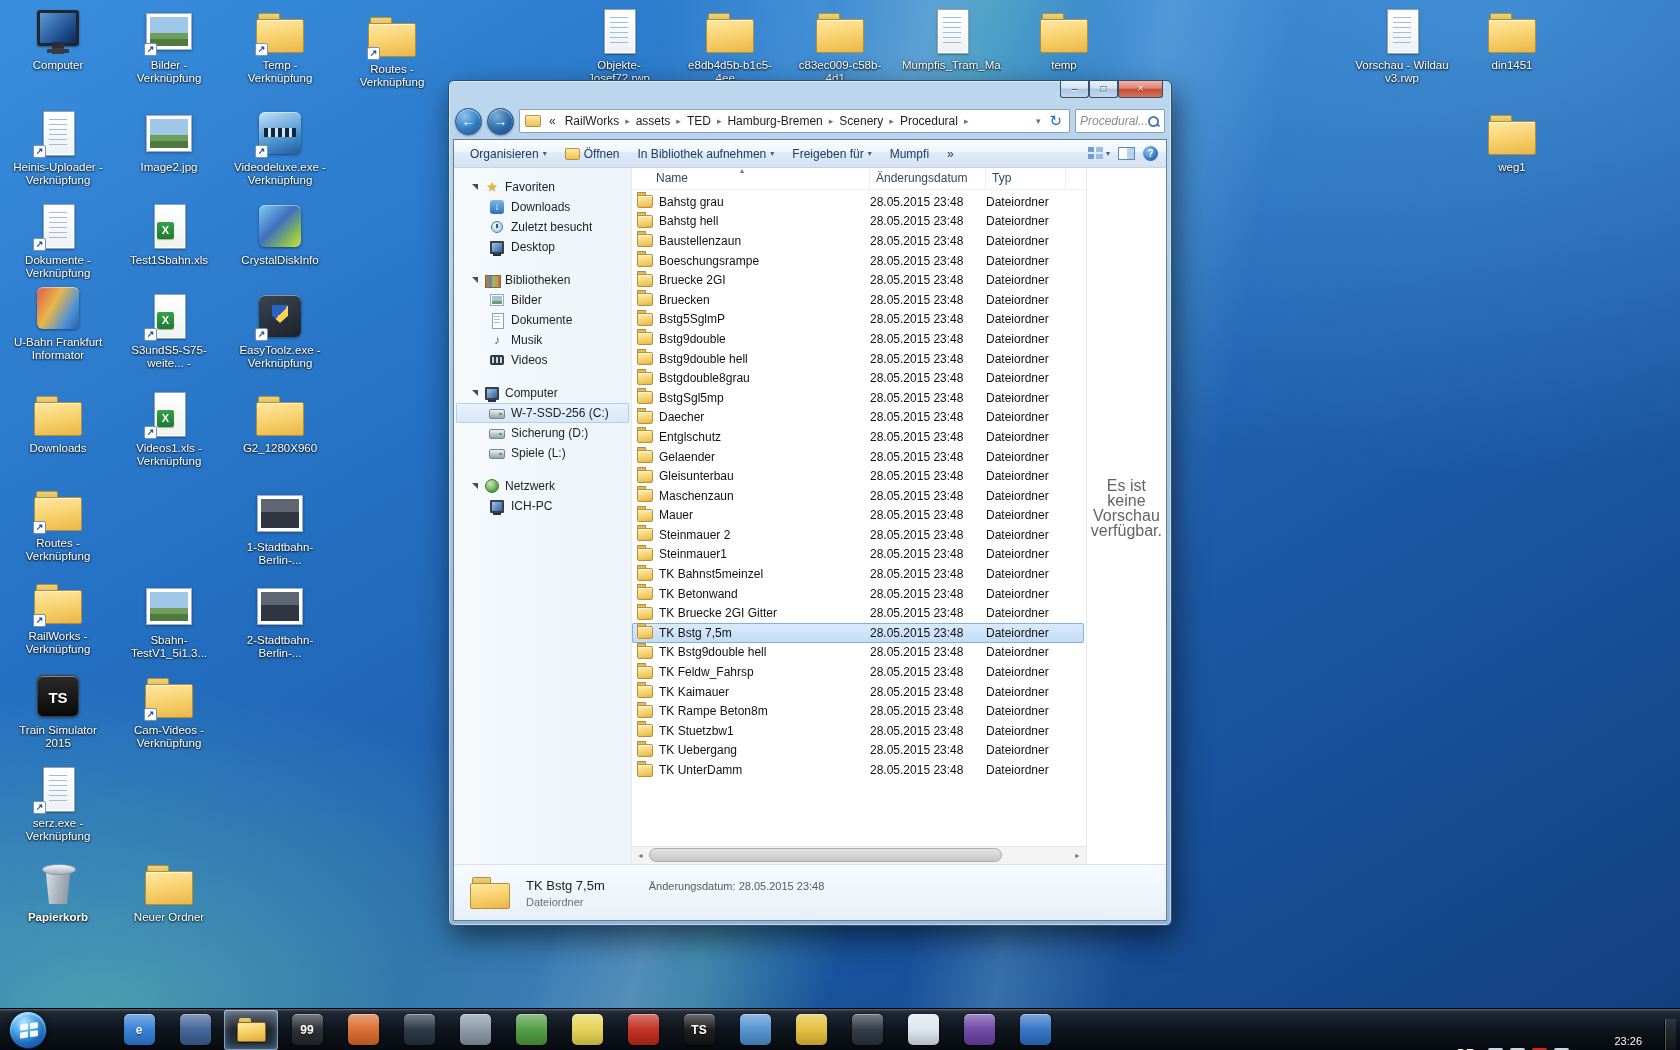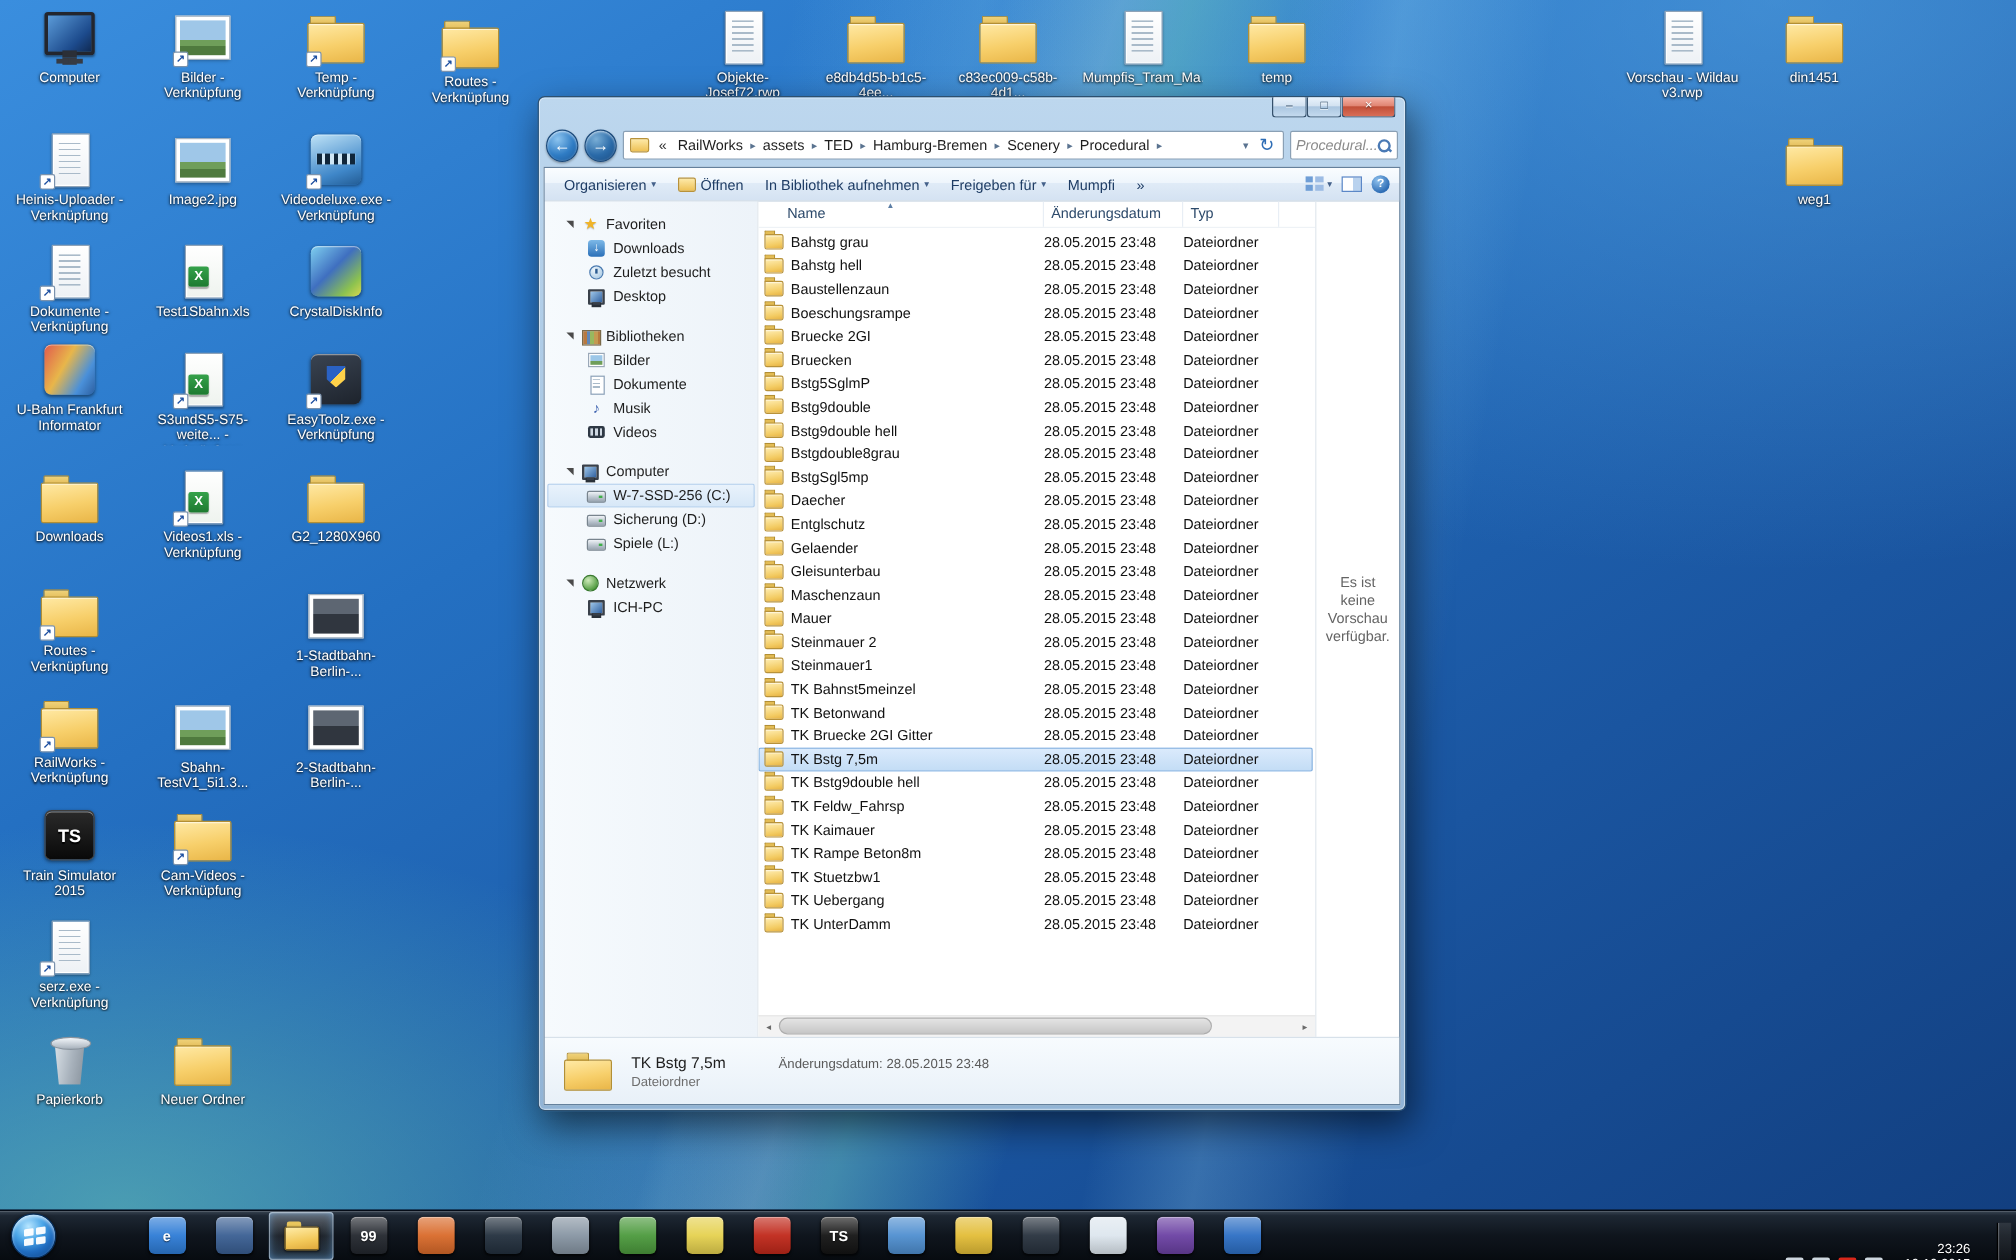"Es ist keine Vorschau verfügbar." .preview { font-size: 12px -> 16px }
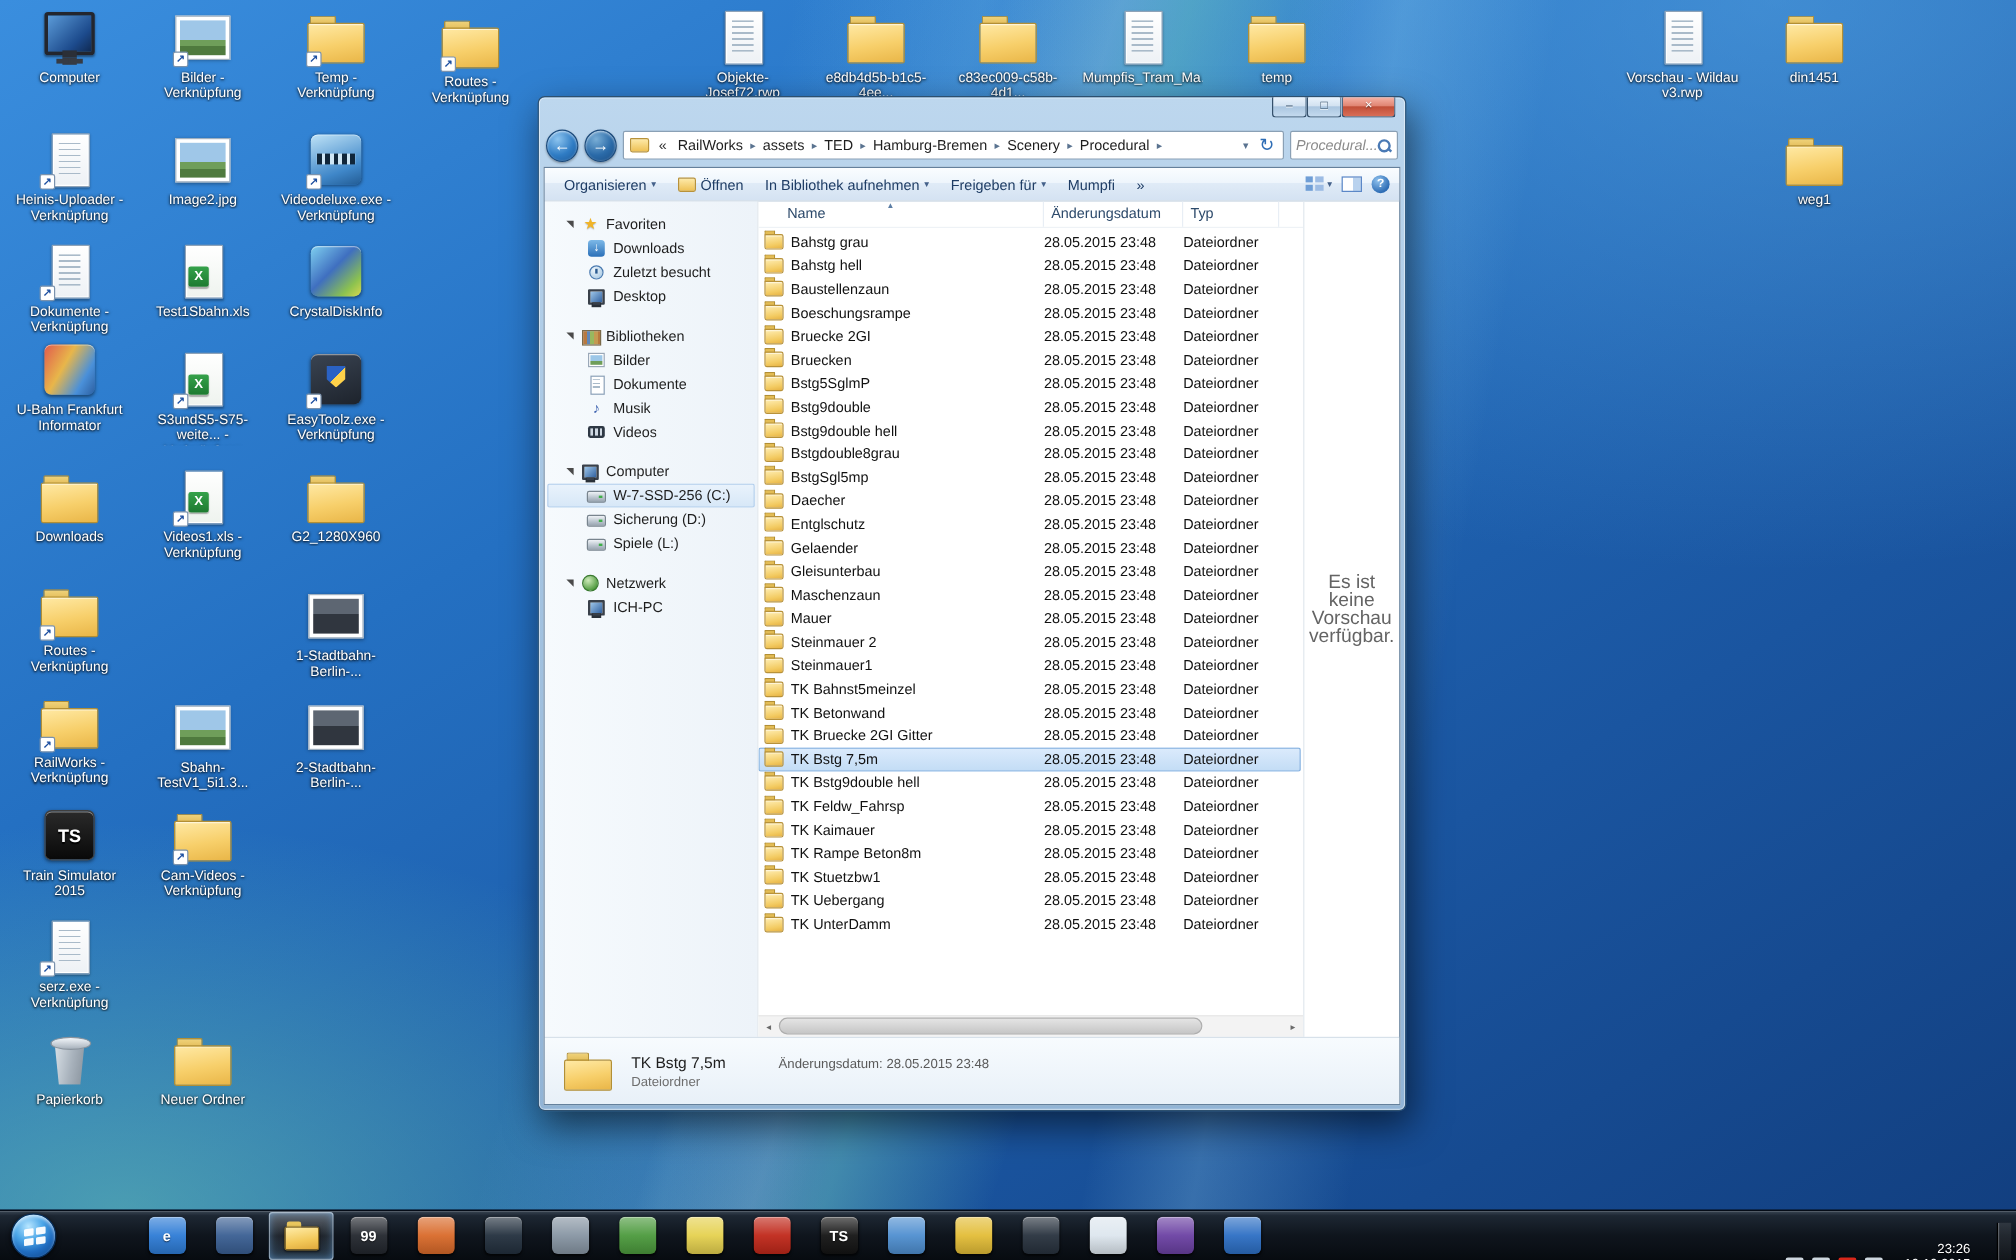"Papierkorb" div.desk-icon { font-weight: none -> bold }
